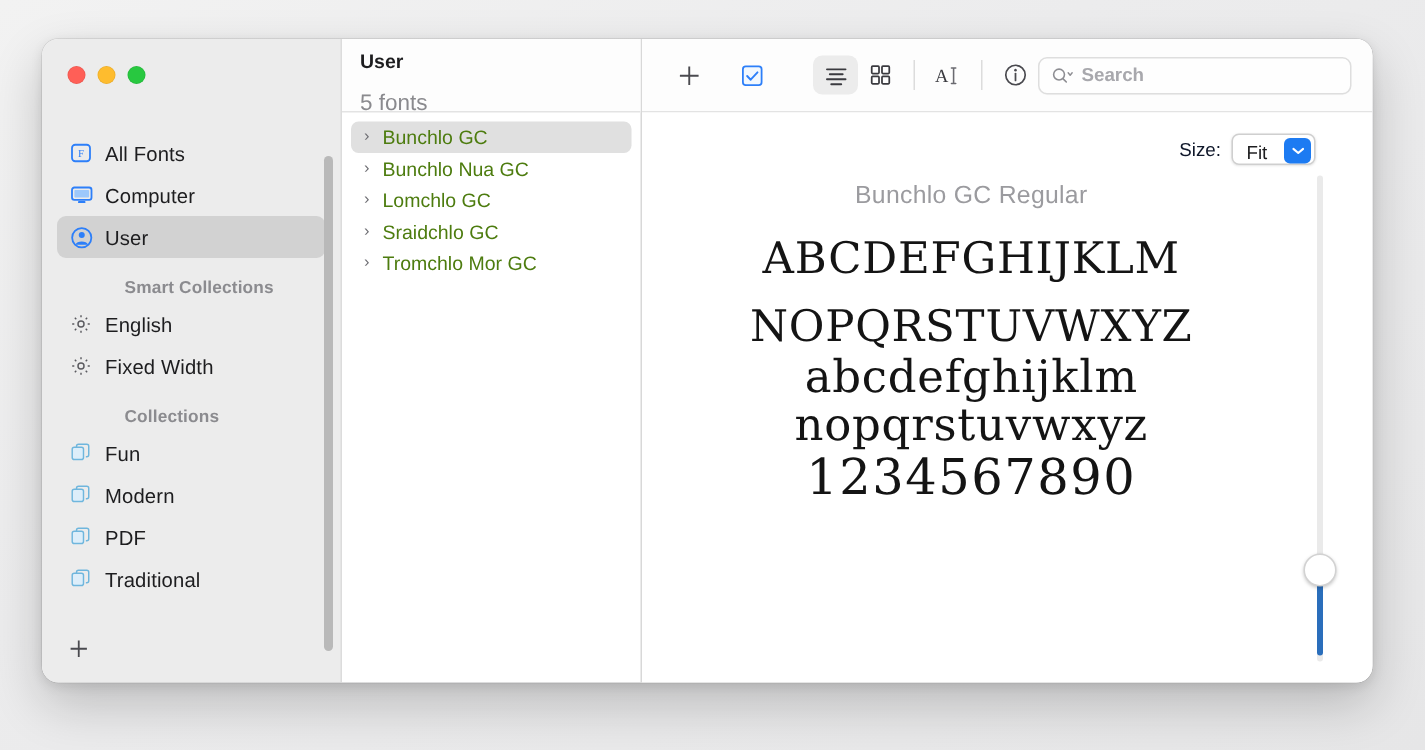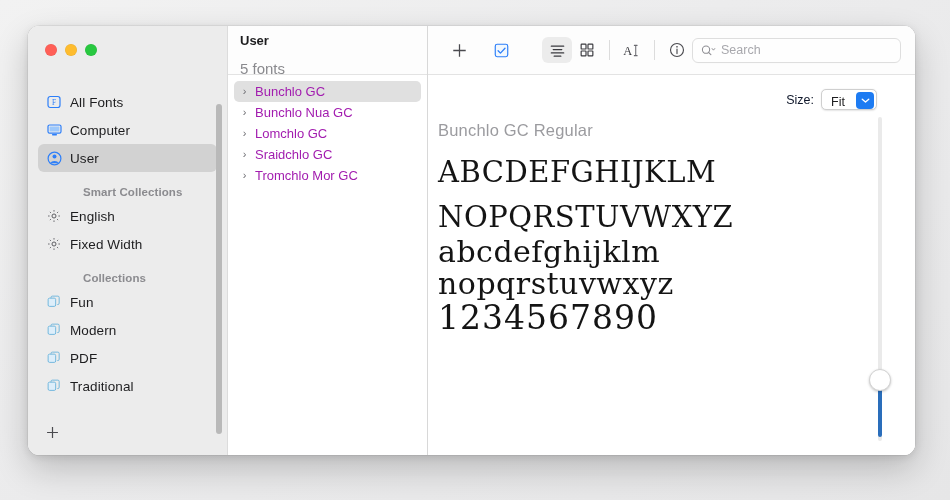"Search" .searchbox { font-weight: none -> bold }
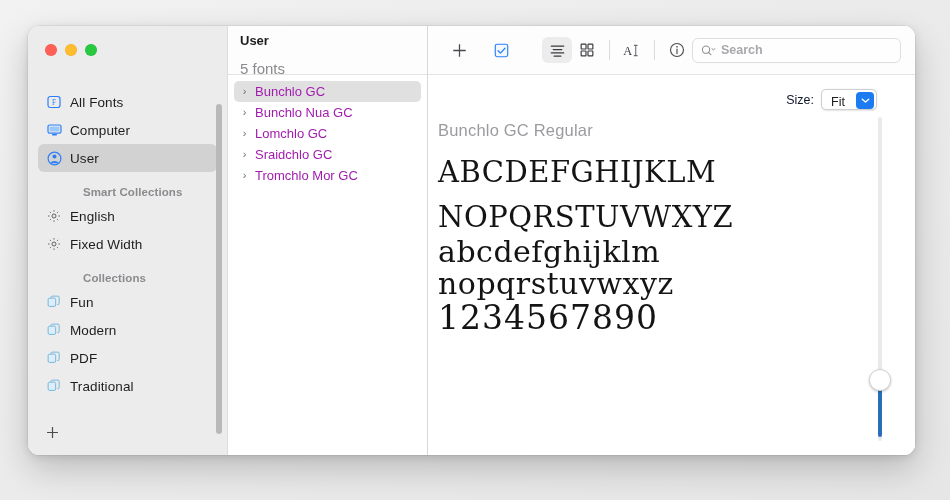"Bunchlo GC" .font-name { color: #a21caf -> #4d7c0f }
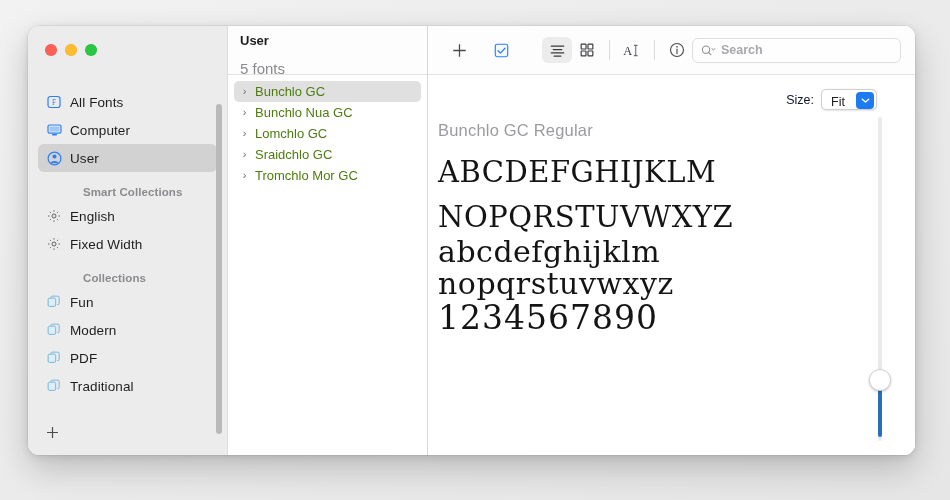"Bunchlo GC Regular" .sample-wrap { text-align: left -> center }
